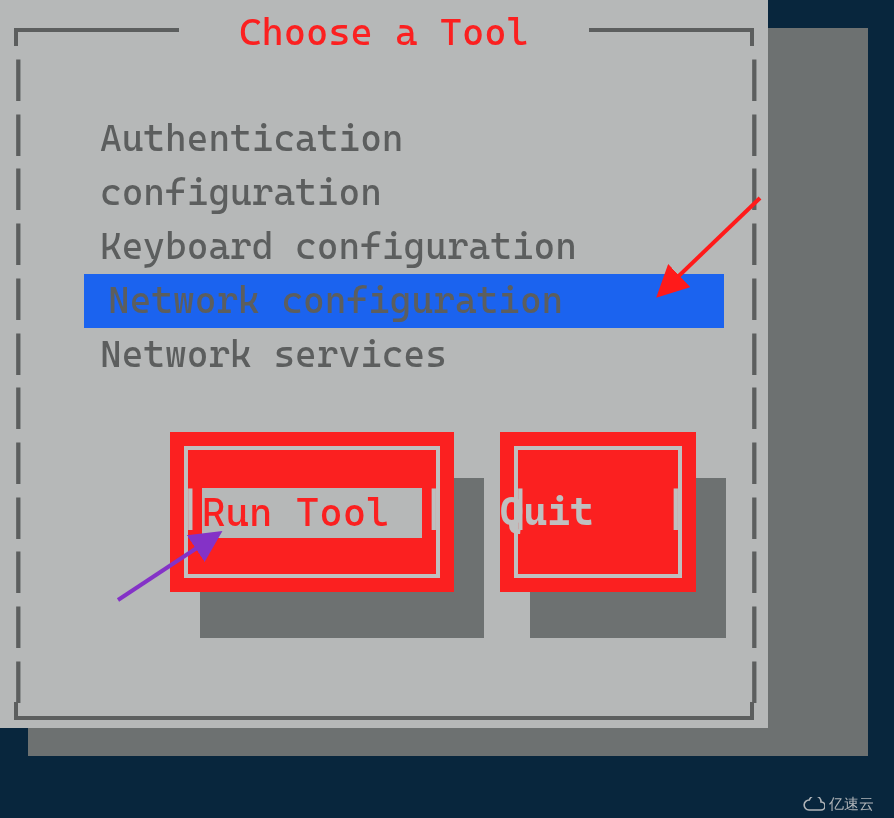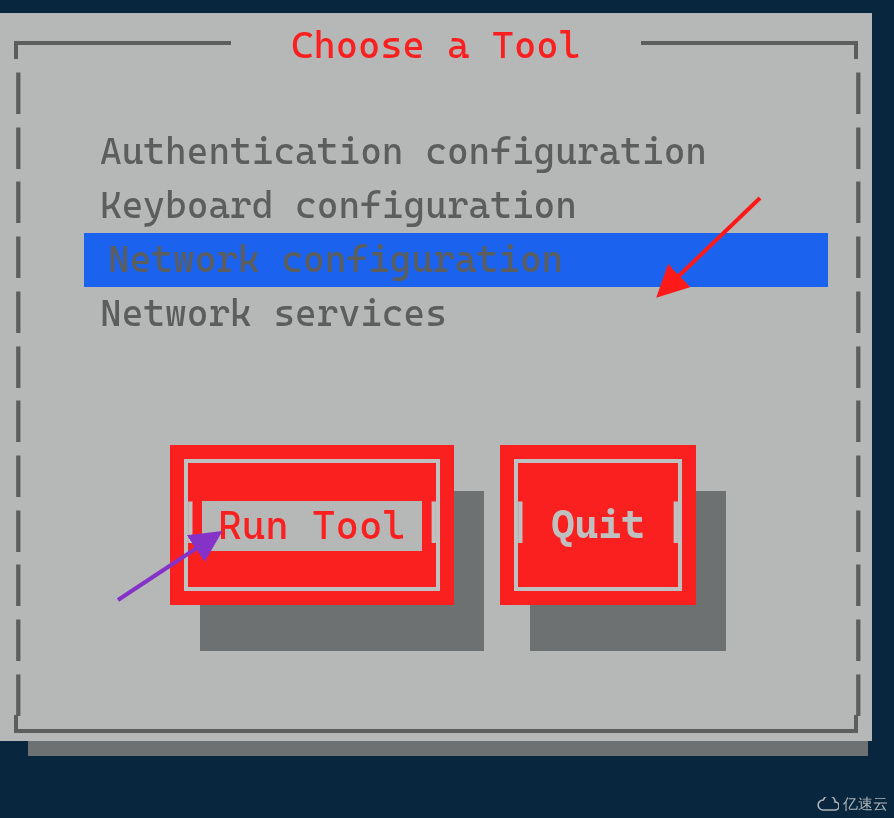"Choose a Tool" .dialog { top: 13px -> 0; width: 872px -> 768px }
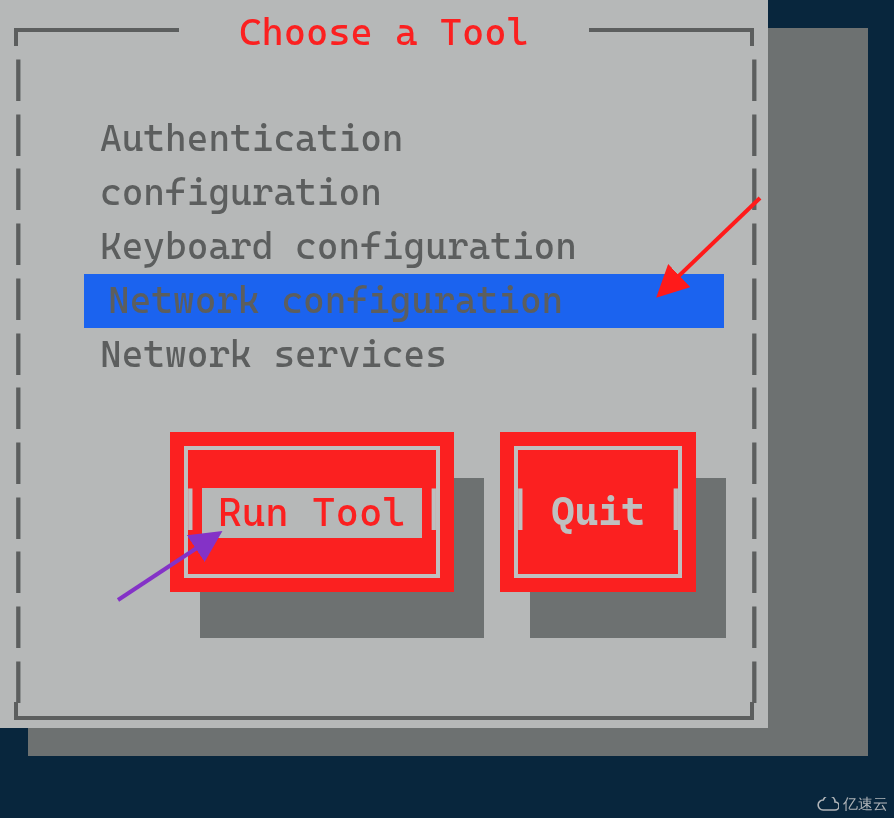"Run Tool" .btn-label { text-align: center -> left }
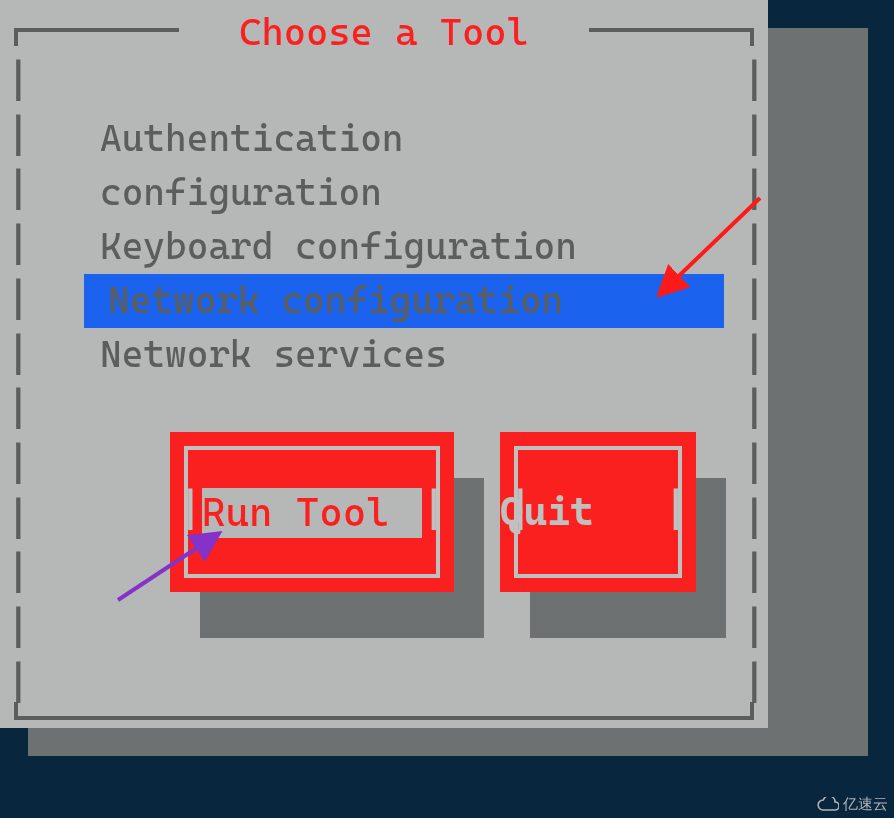"亿速云" .watermark { right: 6px -> 20px }
